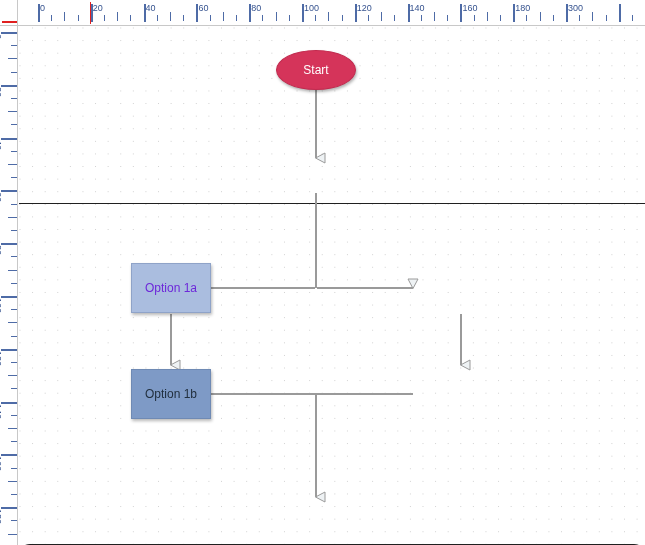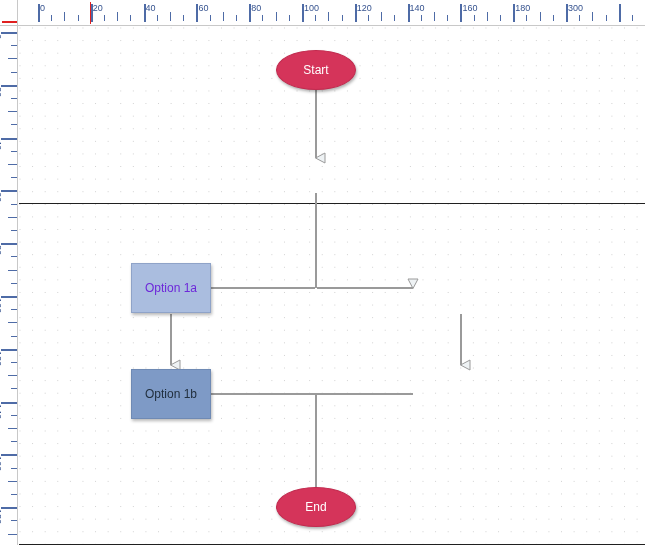"Start" .canvas { border-radius: none -> 11px }
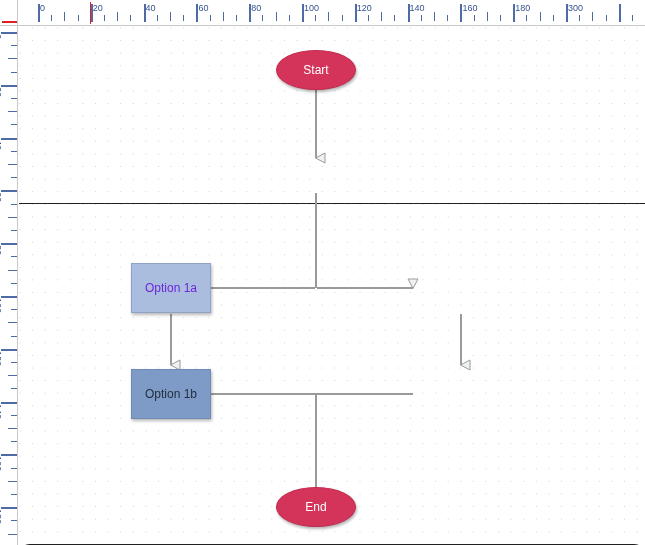"End" div.shape { html: <div> <span>End</span> </div> -> none }
